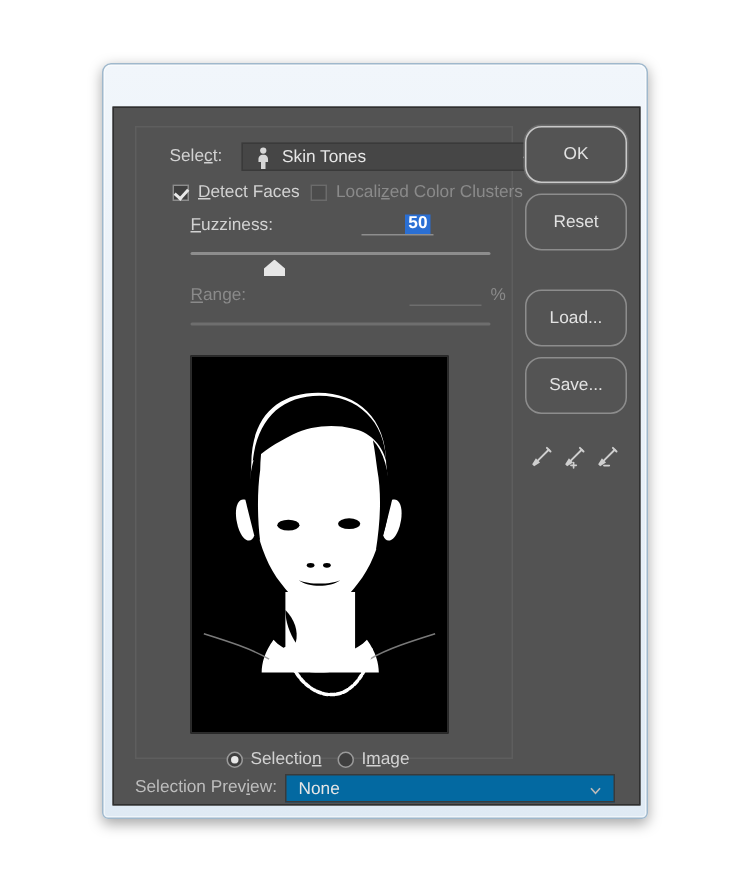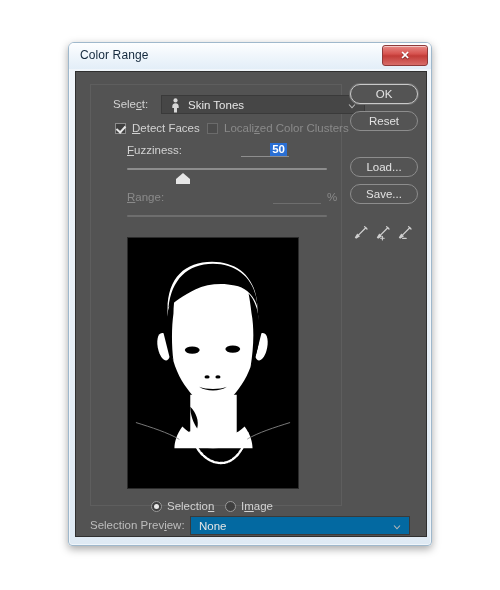"Color Range" div { html: <div> <div>Color Range</div> <div> <div>✕</div> </div> </div> -> none }
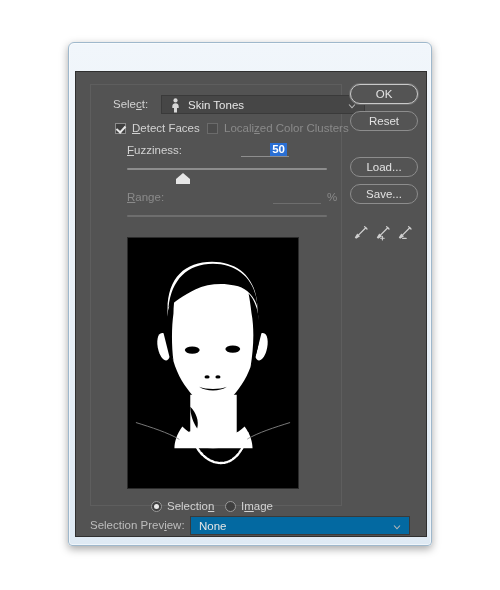"OK" .ps-button { height: 20px -> 38px }
